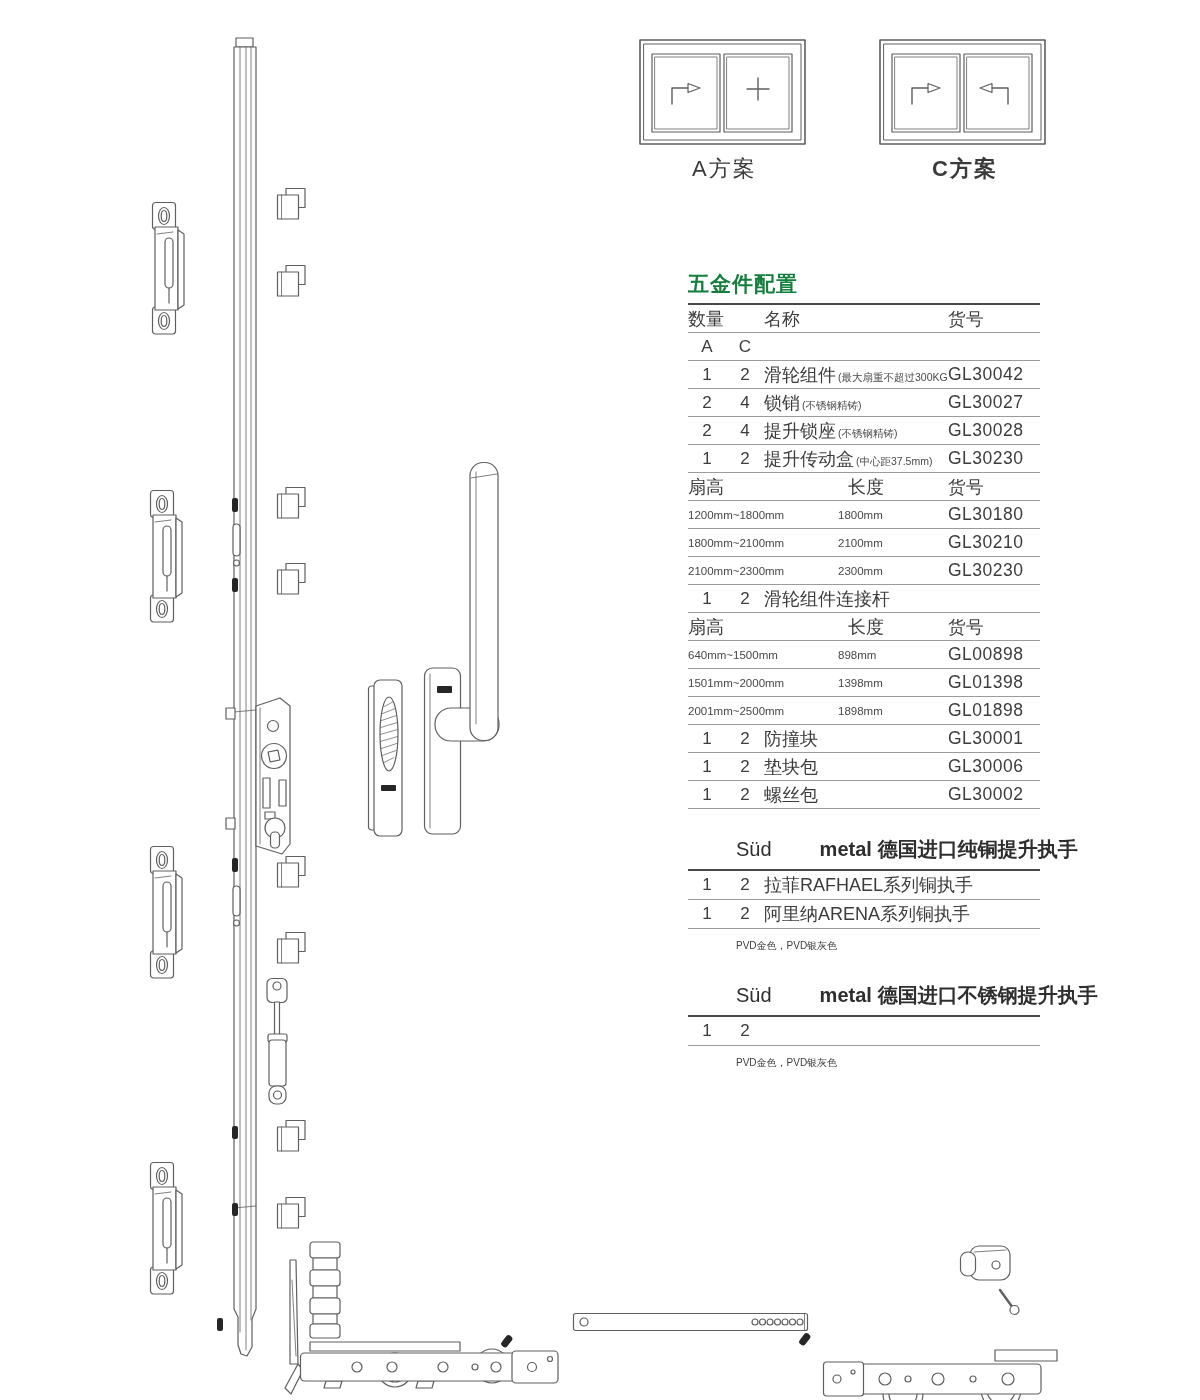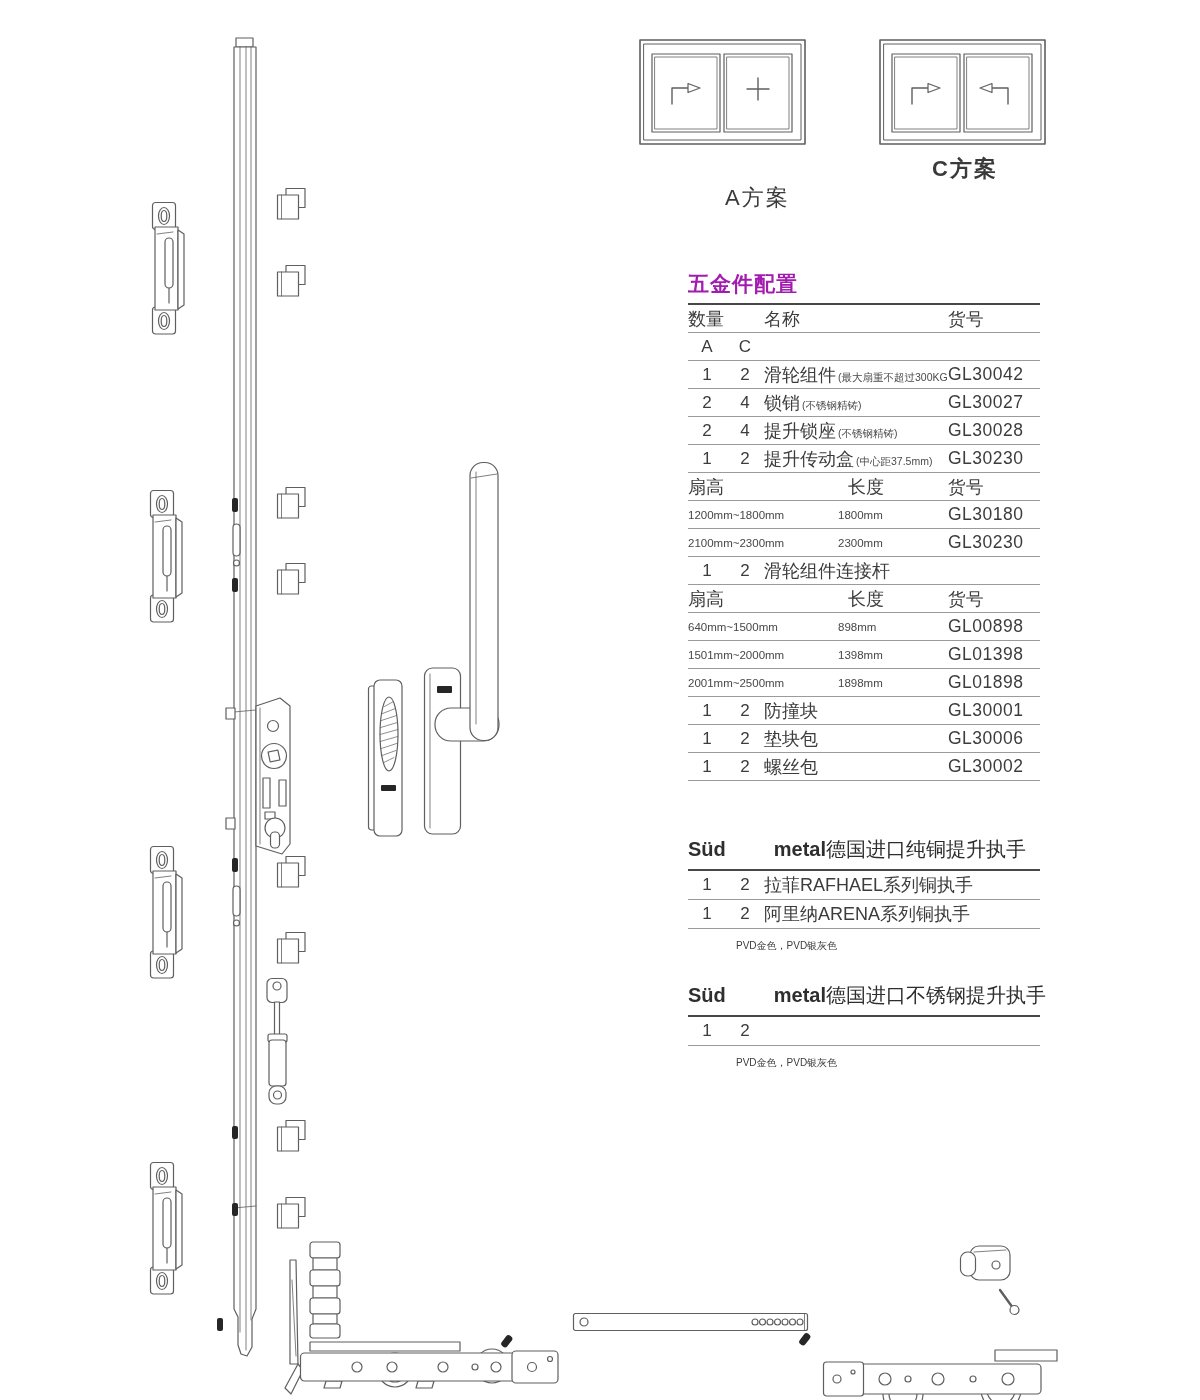"A方案" div.plan-label { left: 725px -> 692px; margin-top: 29px -> none }
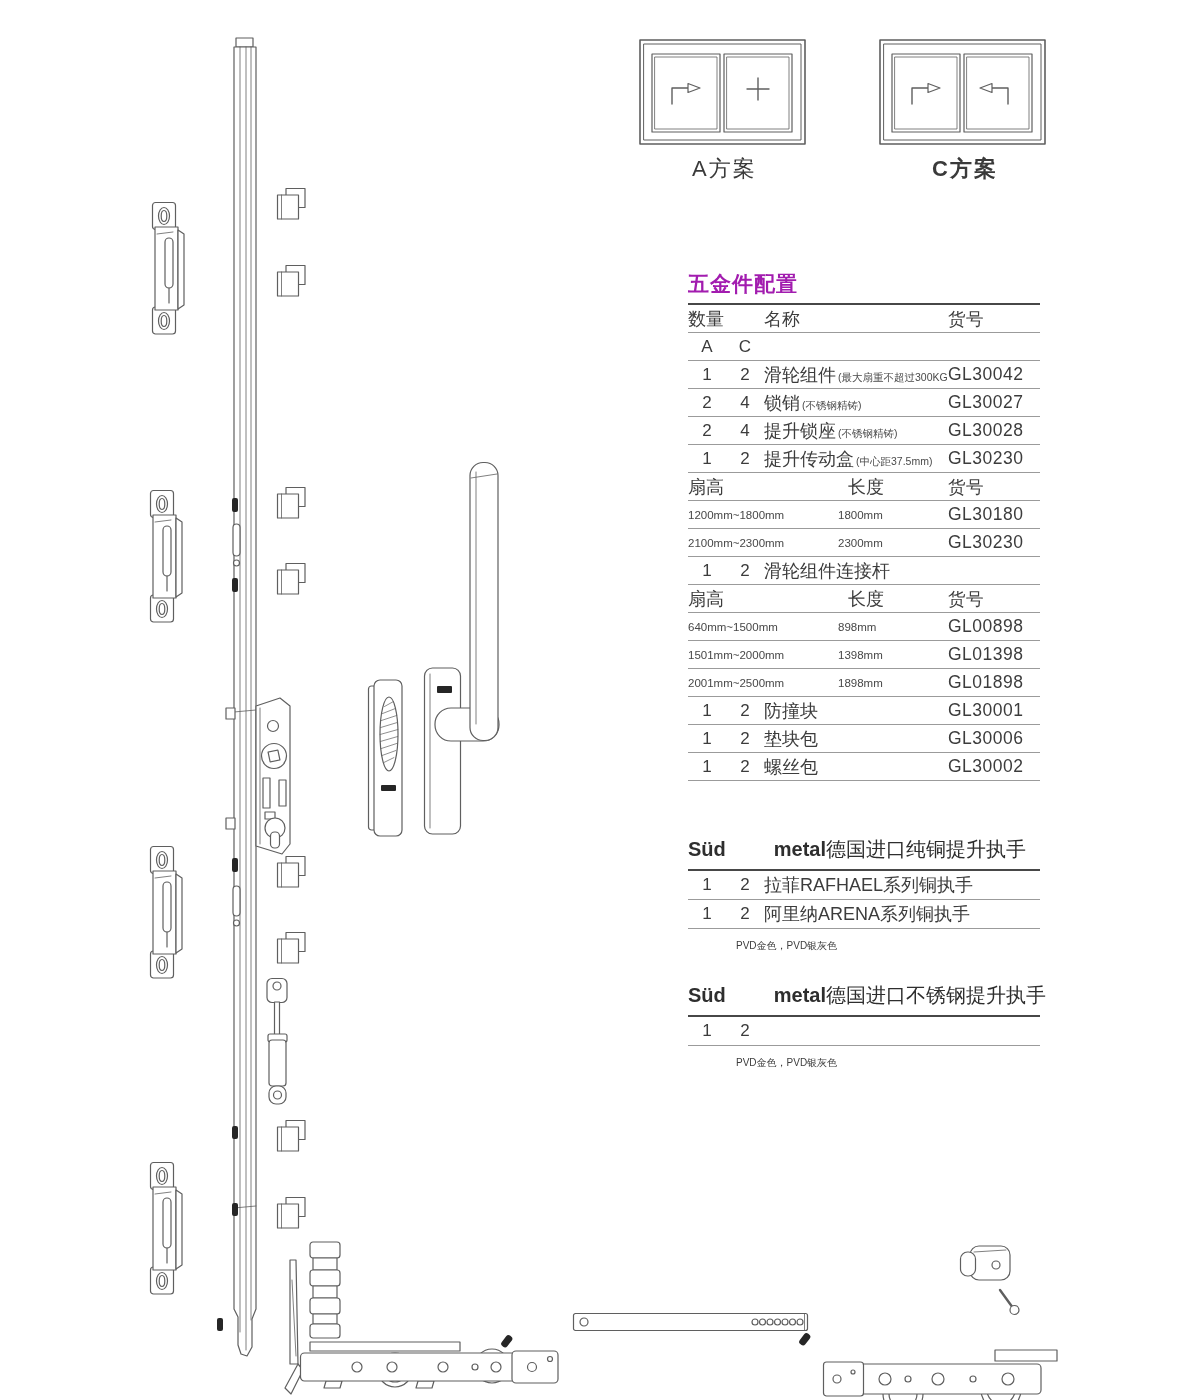"五金件配置" .hw-title { color: #a21caf -> #15803d }
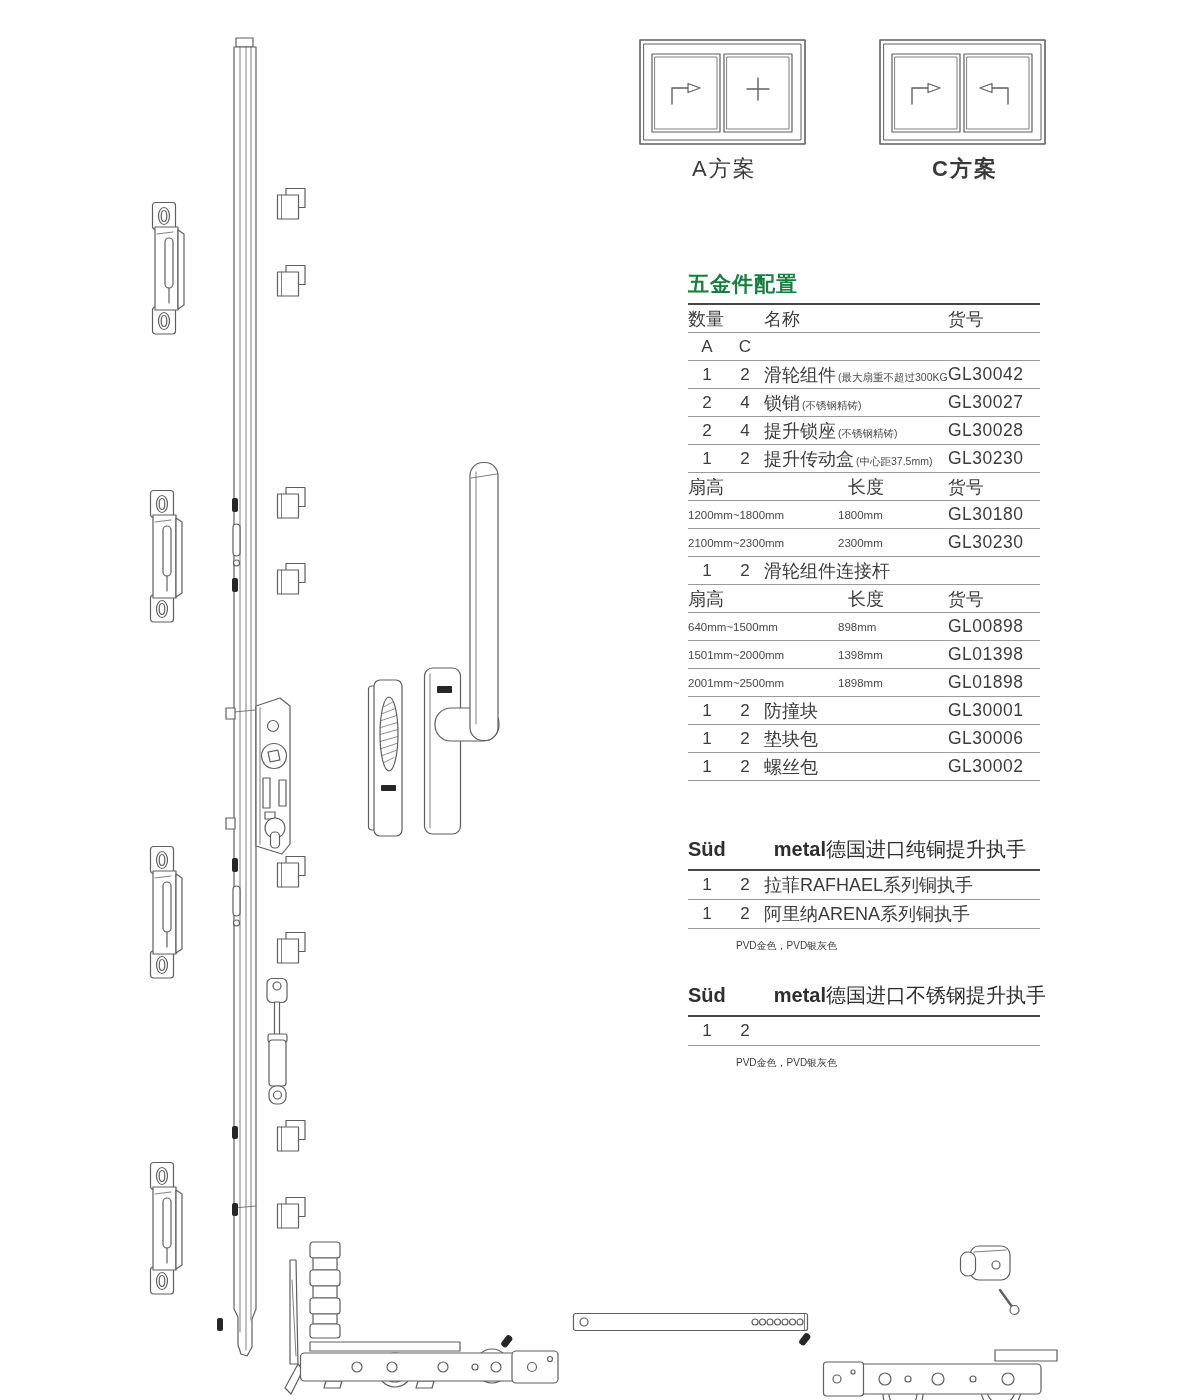"1800mm~2100mm" div.row { html: none -> <div> <span>1800mm~2100mm</span> <span>2100mm</span> <span>GL30210</span> </div> }
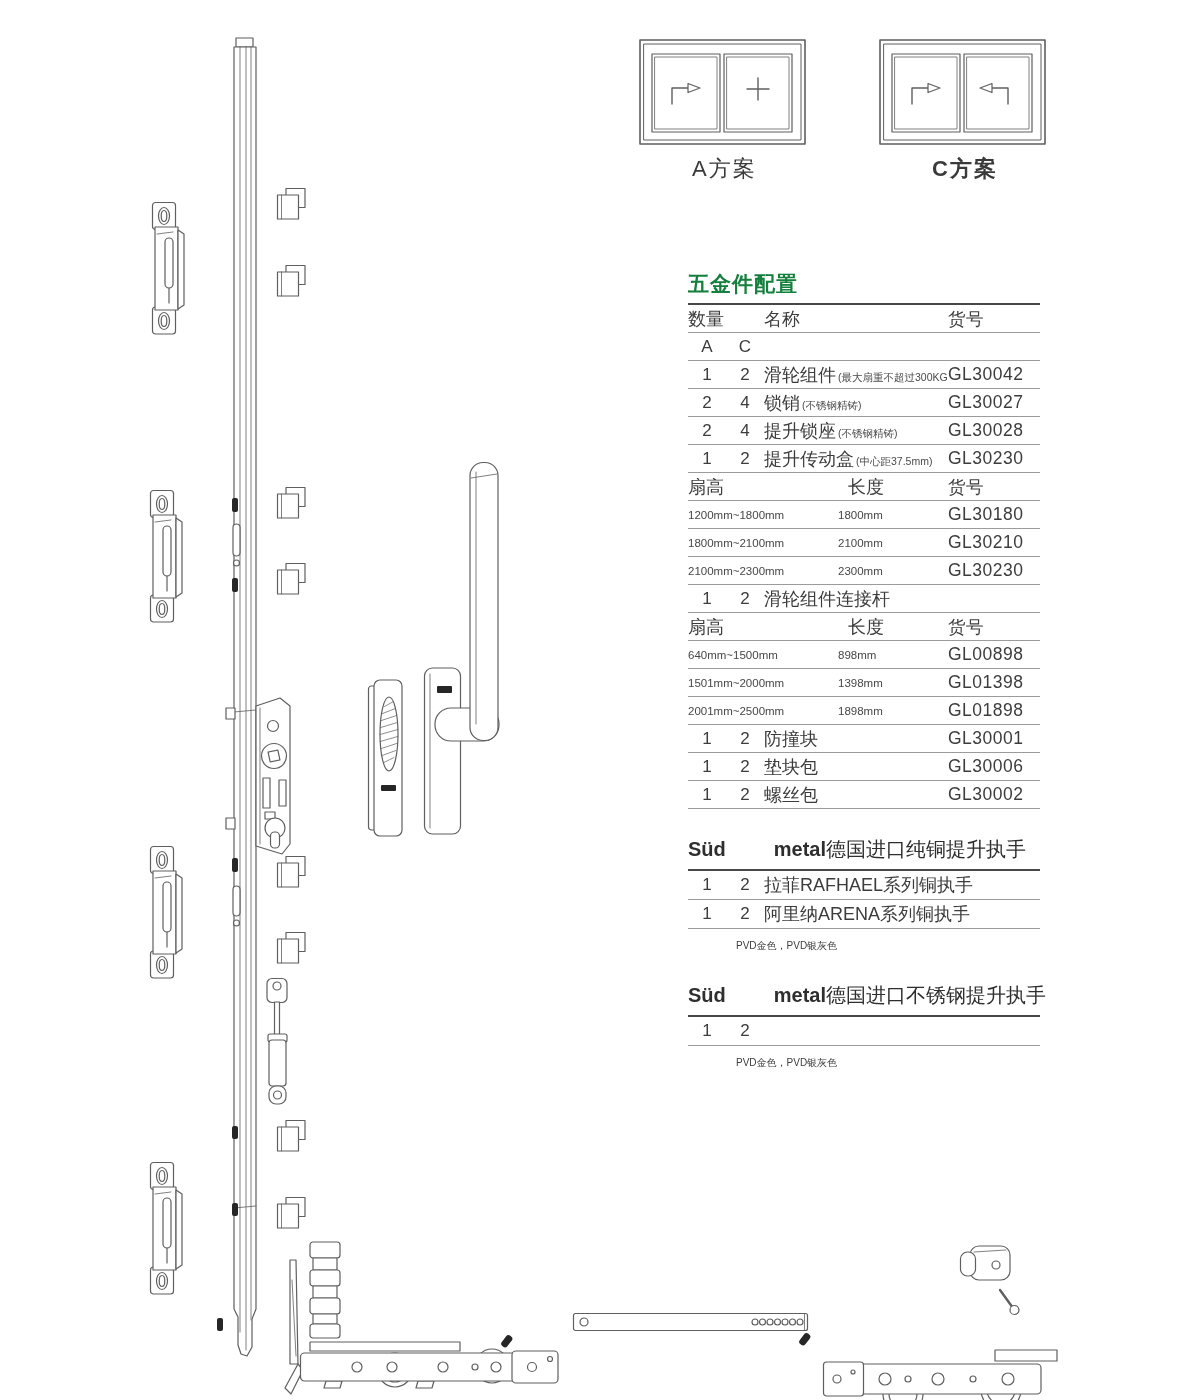"Süd" .b-sud { font-weight: bold -> normal; margin-left: none -> 48px }
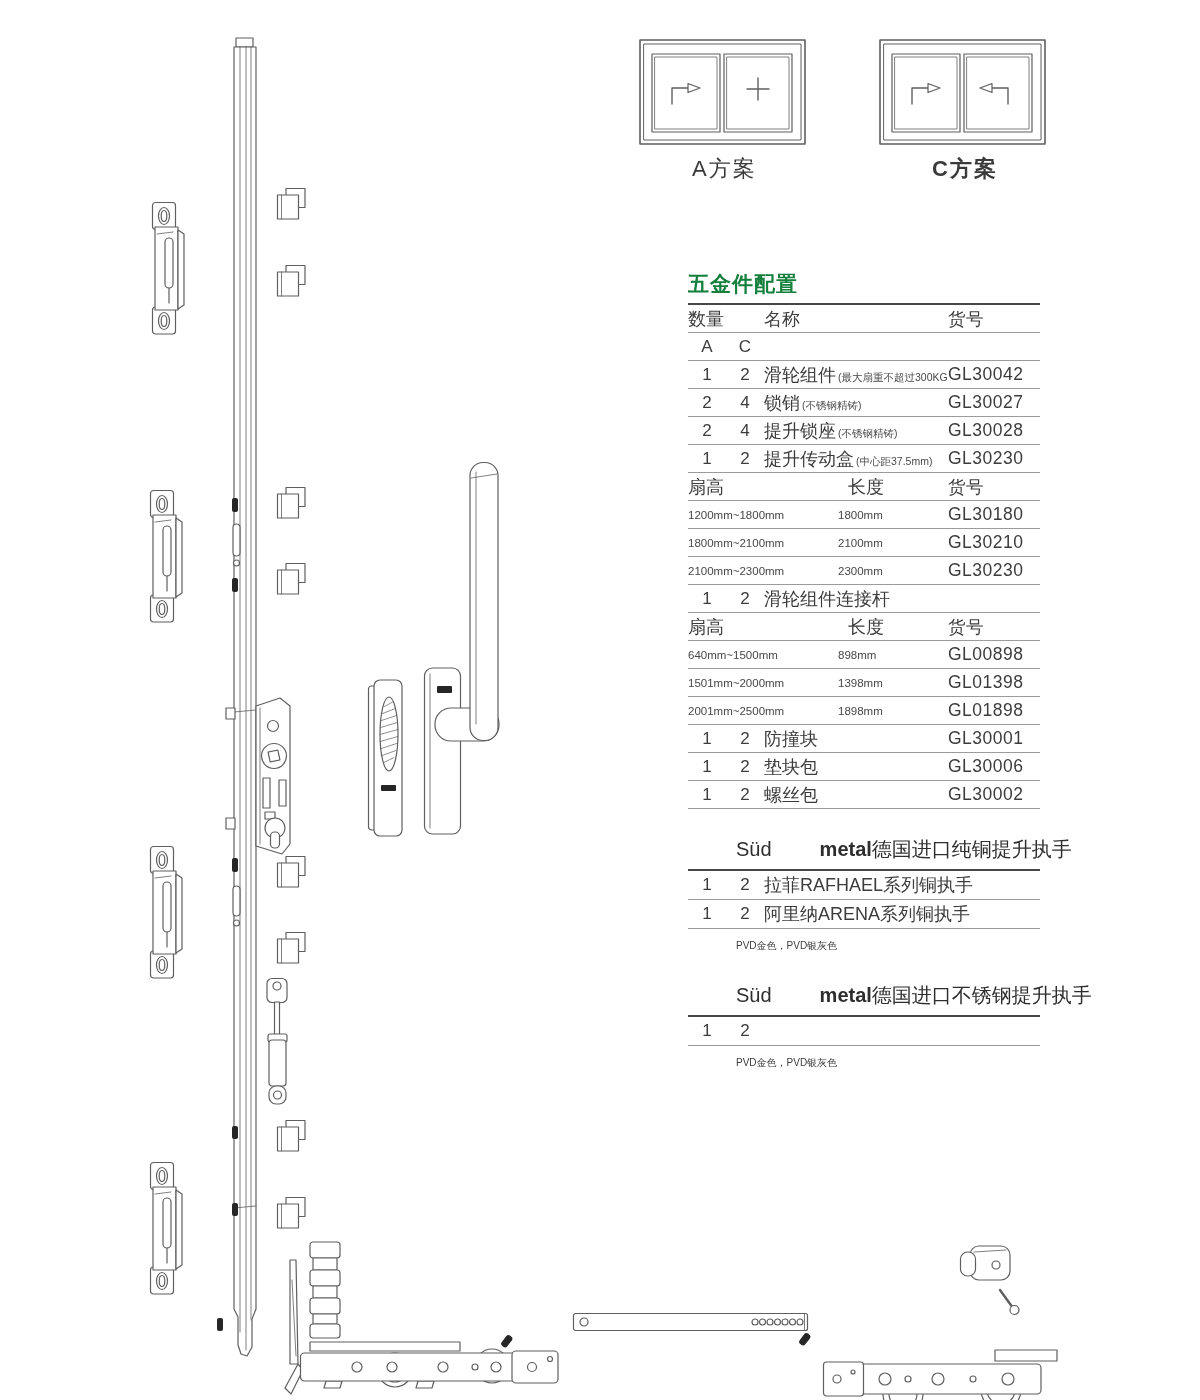"德国进口纯铜提升执手" .b-cn { font-weight: normal -> bold; margin-left: 0 -> 6px }
